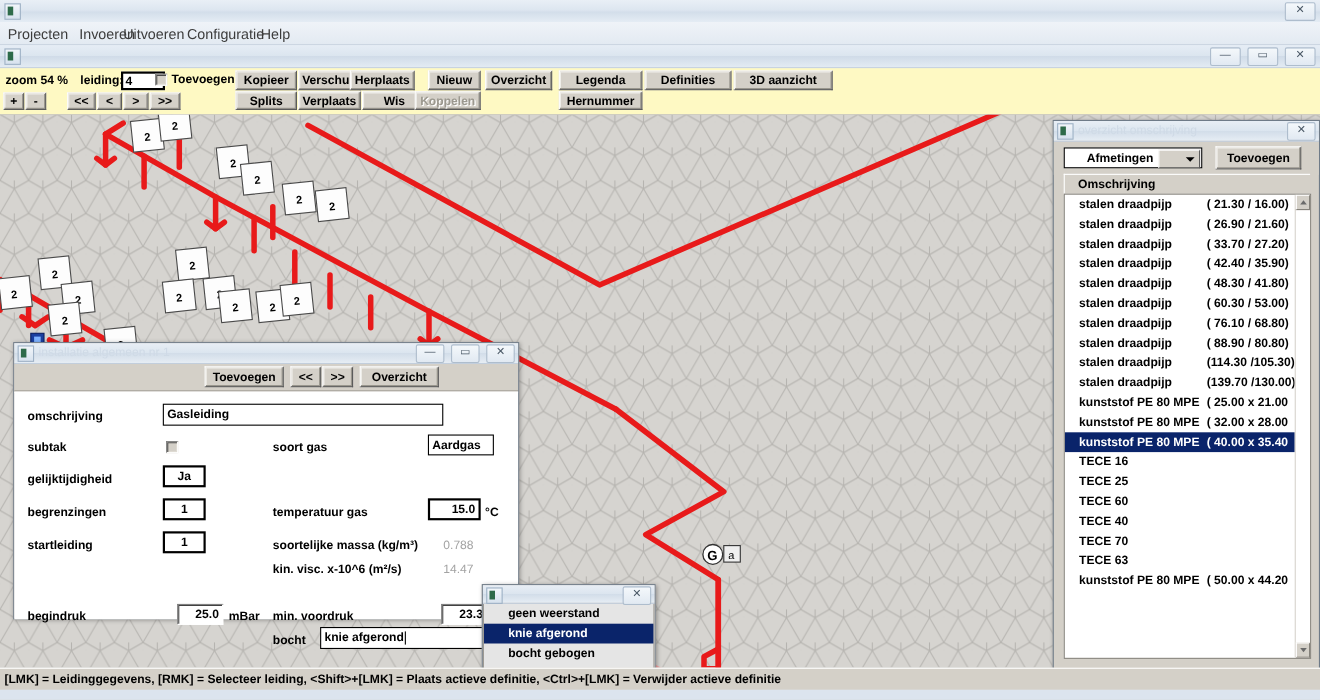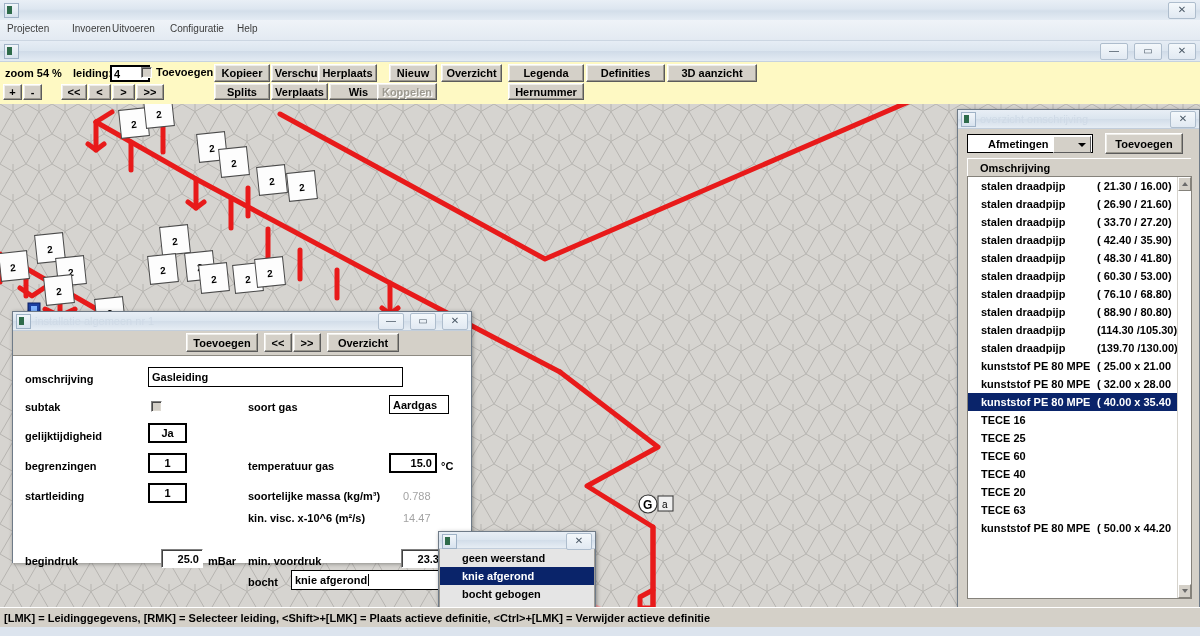"Projecten" .menubar .mi { font-size: 10px -> 13px }
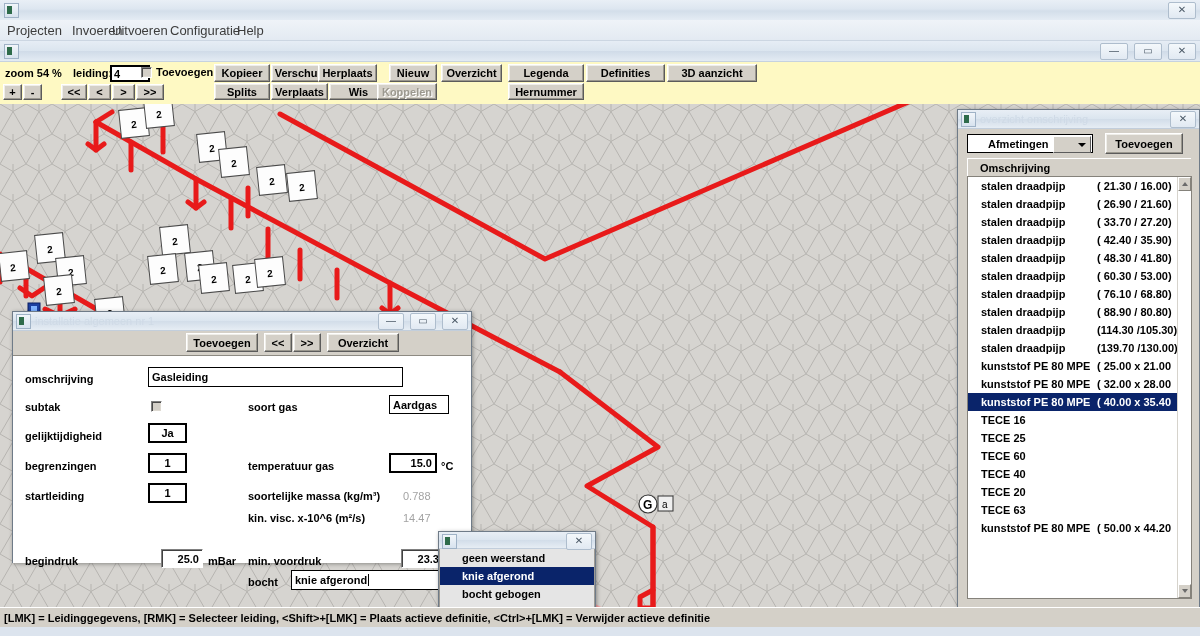"TECE 20" span.def-name { text: 20 -> 70 }
